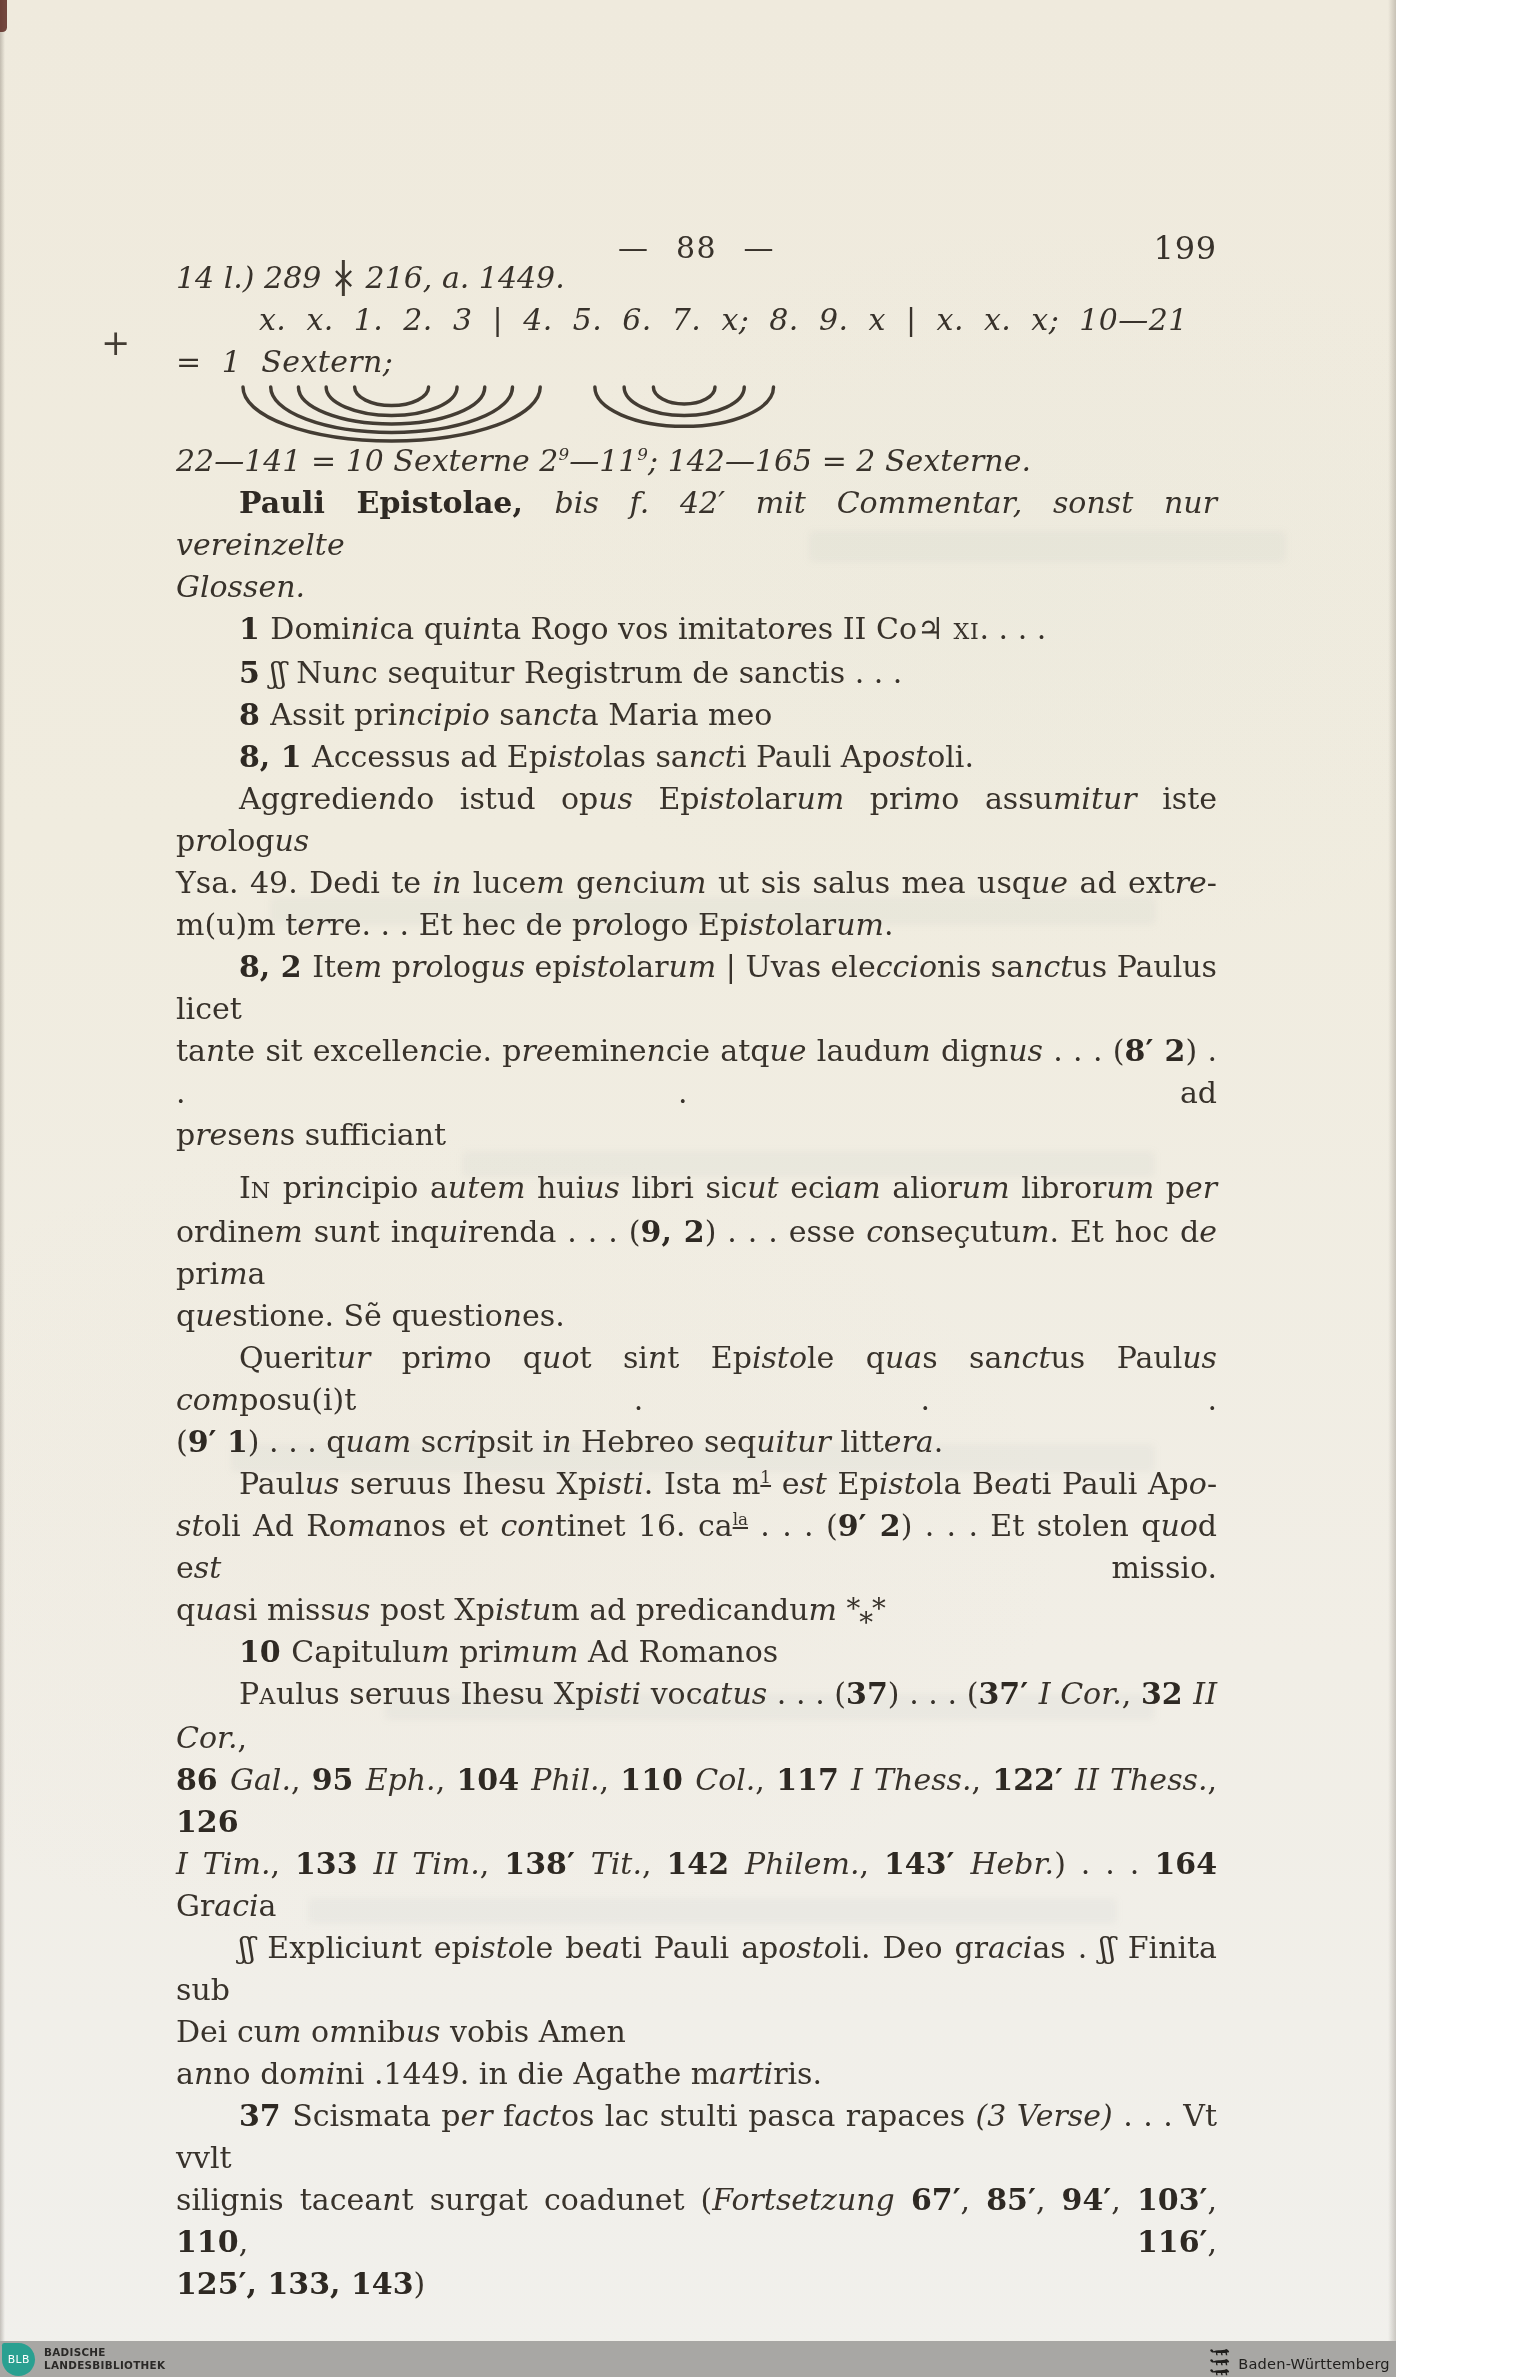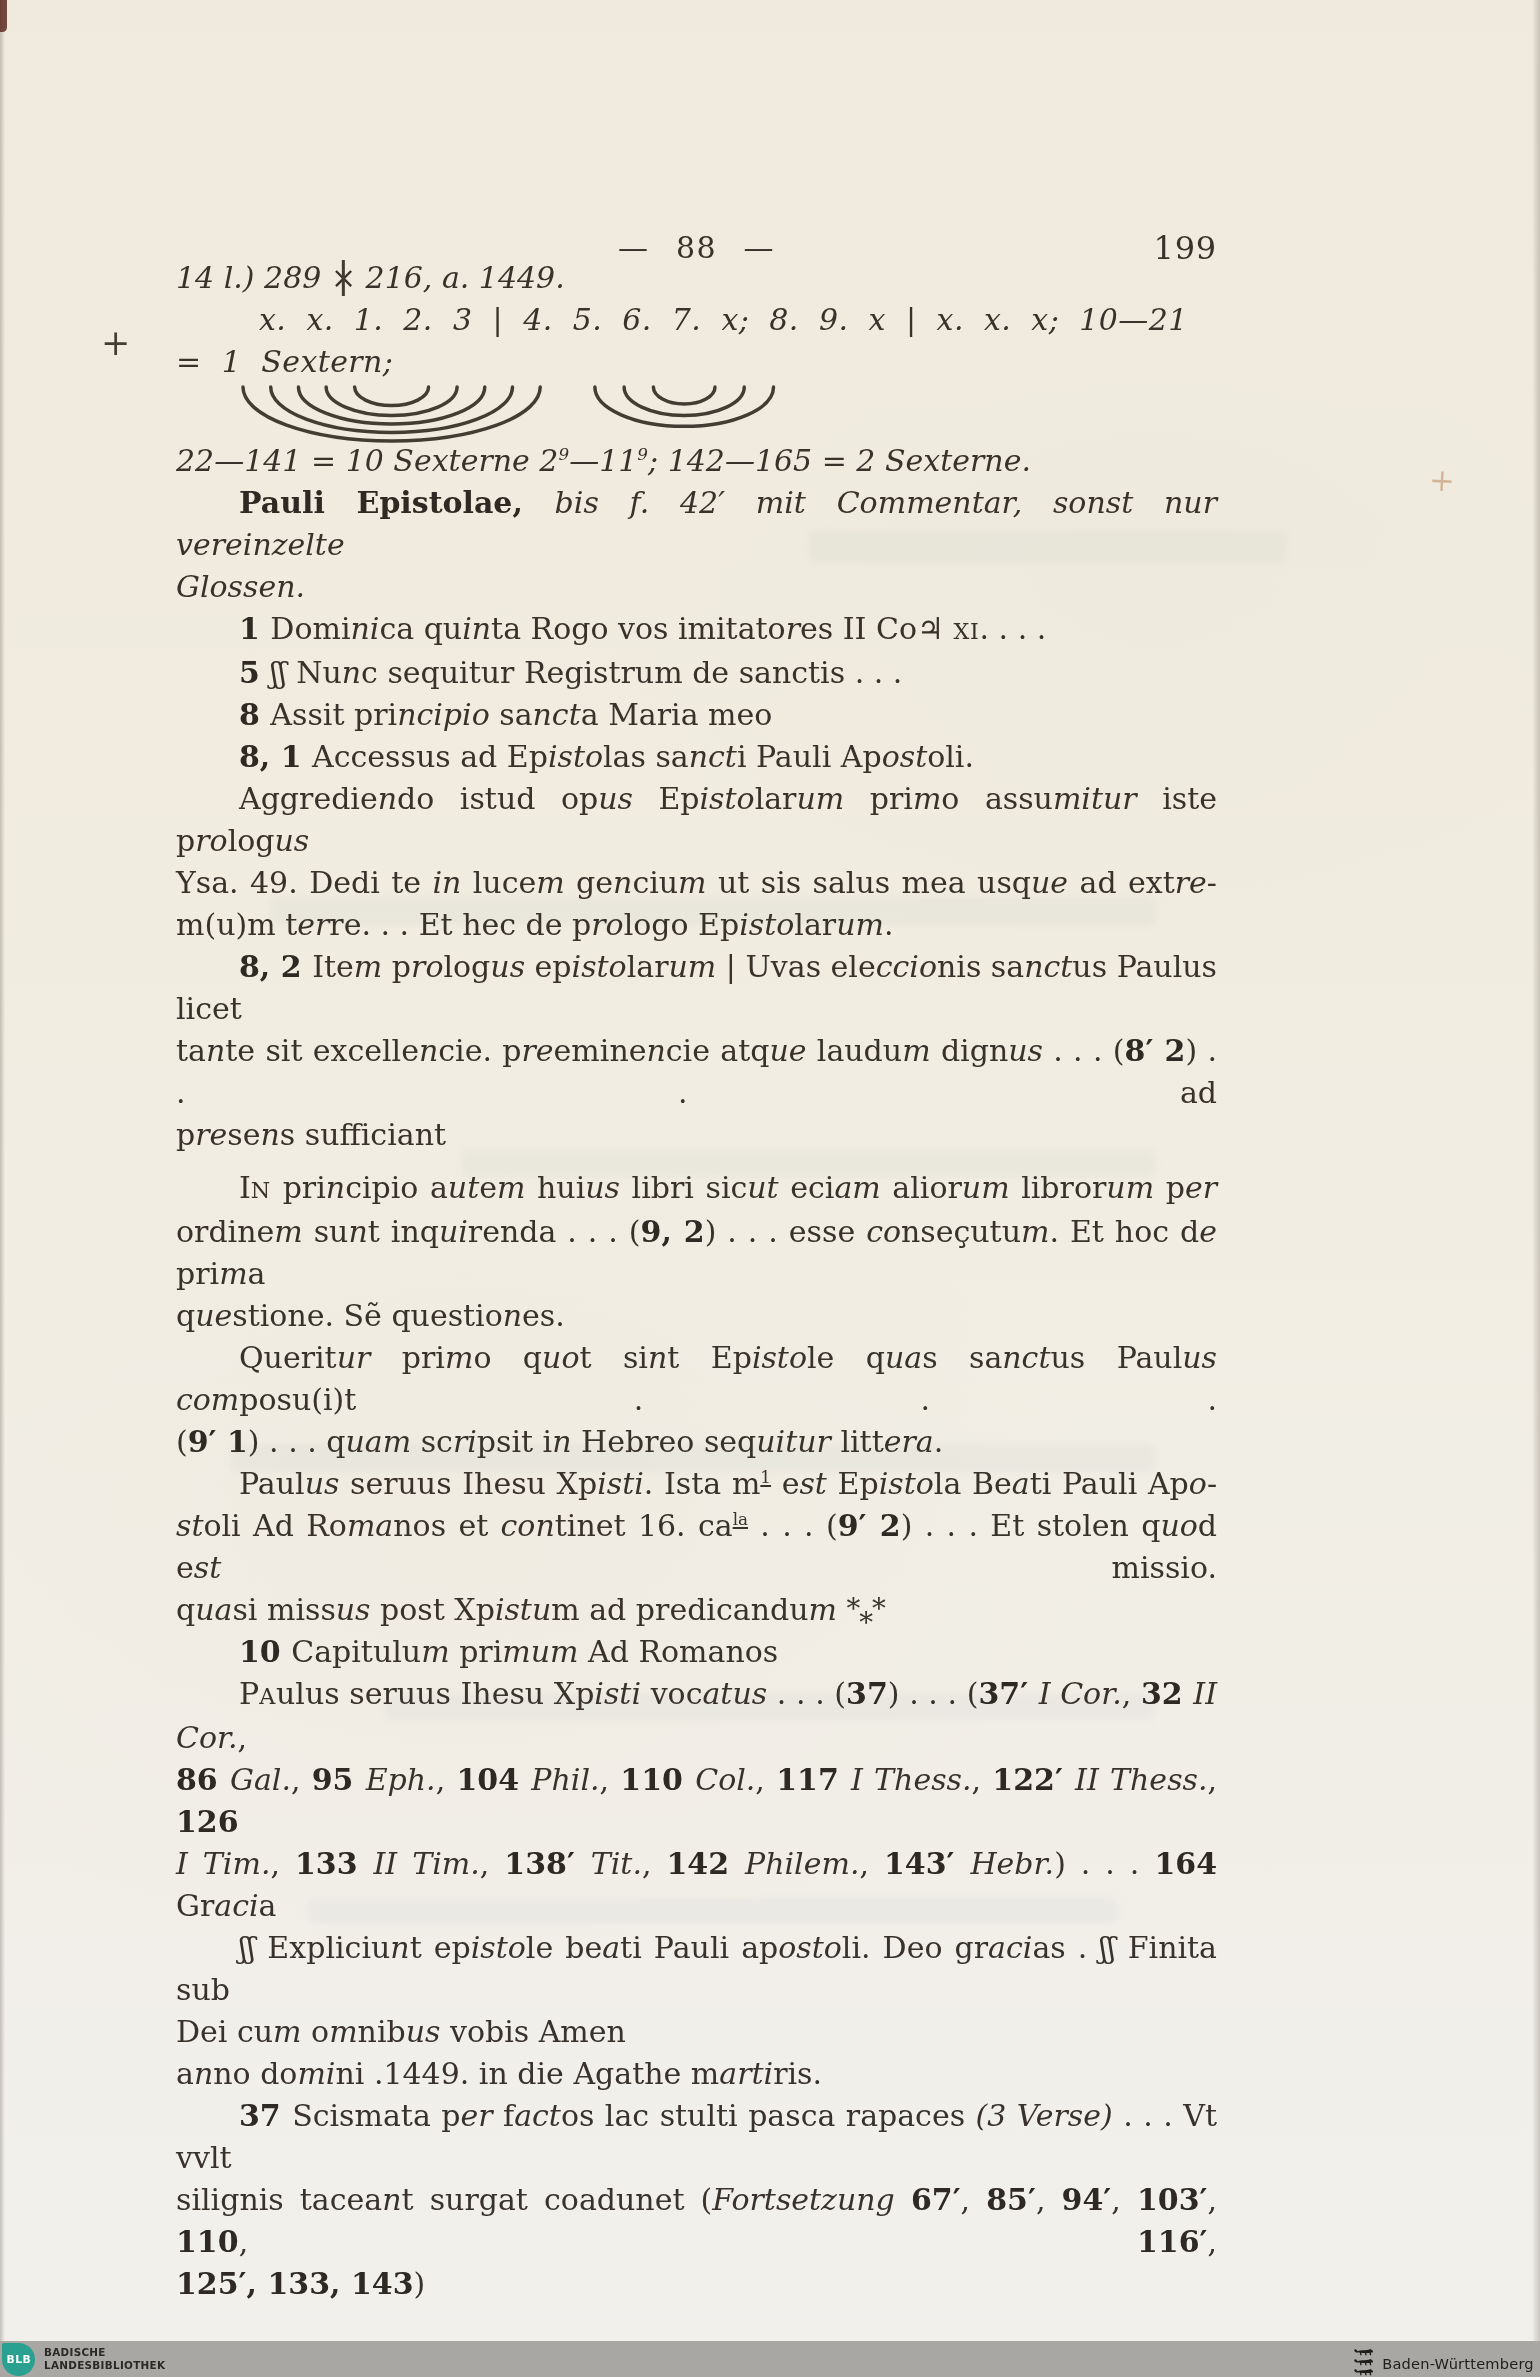"— 88 —" .page { width: 1540px -> 1396px }
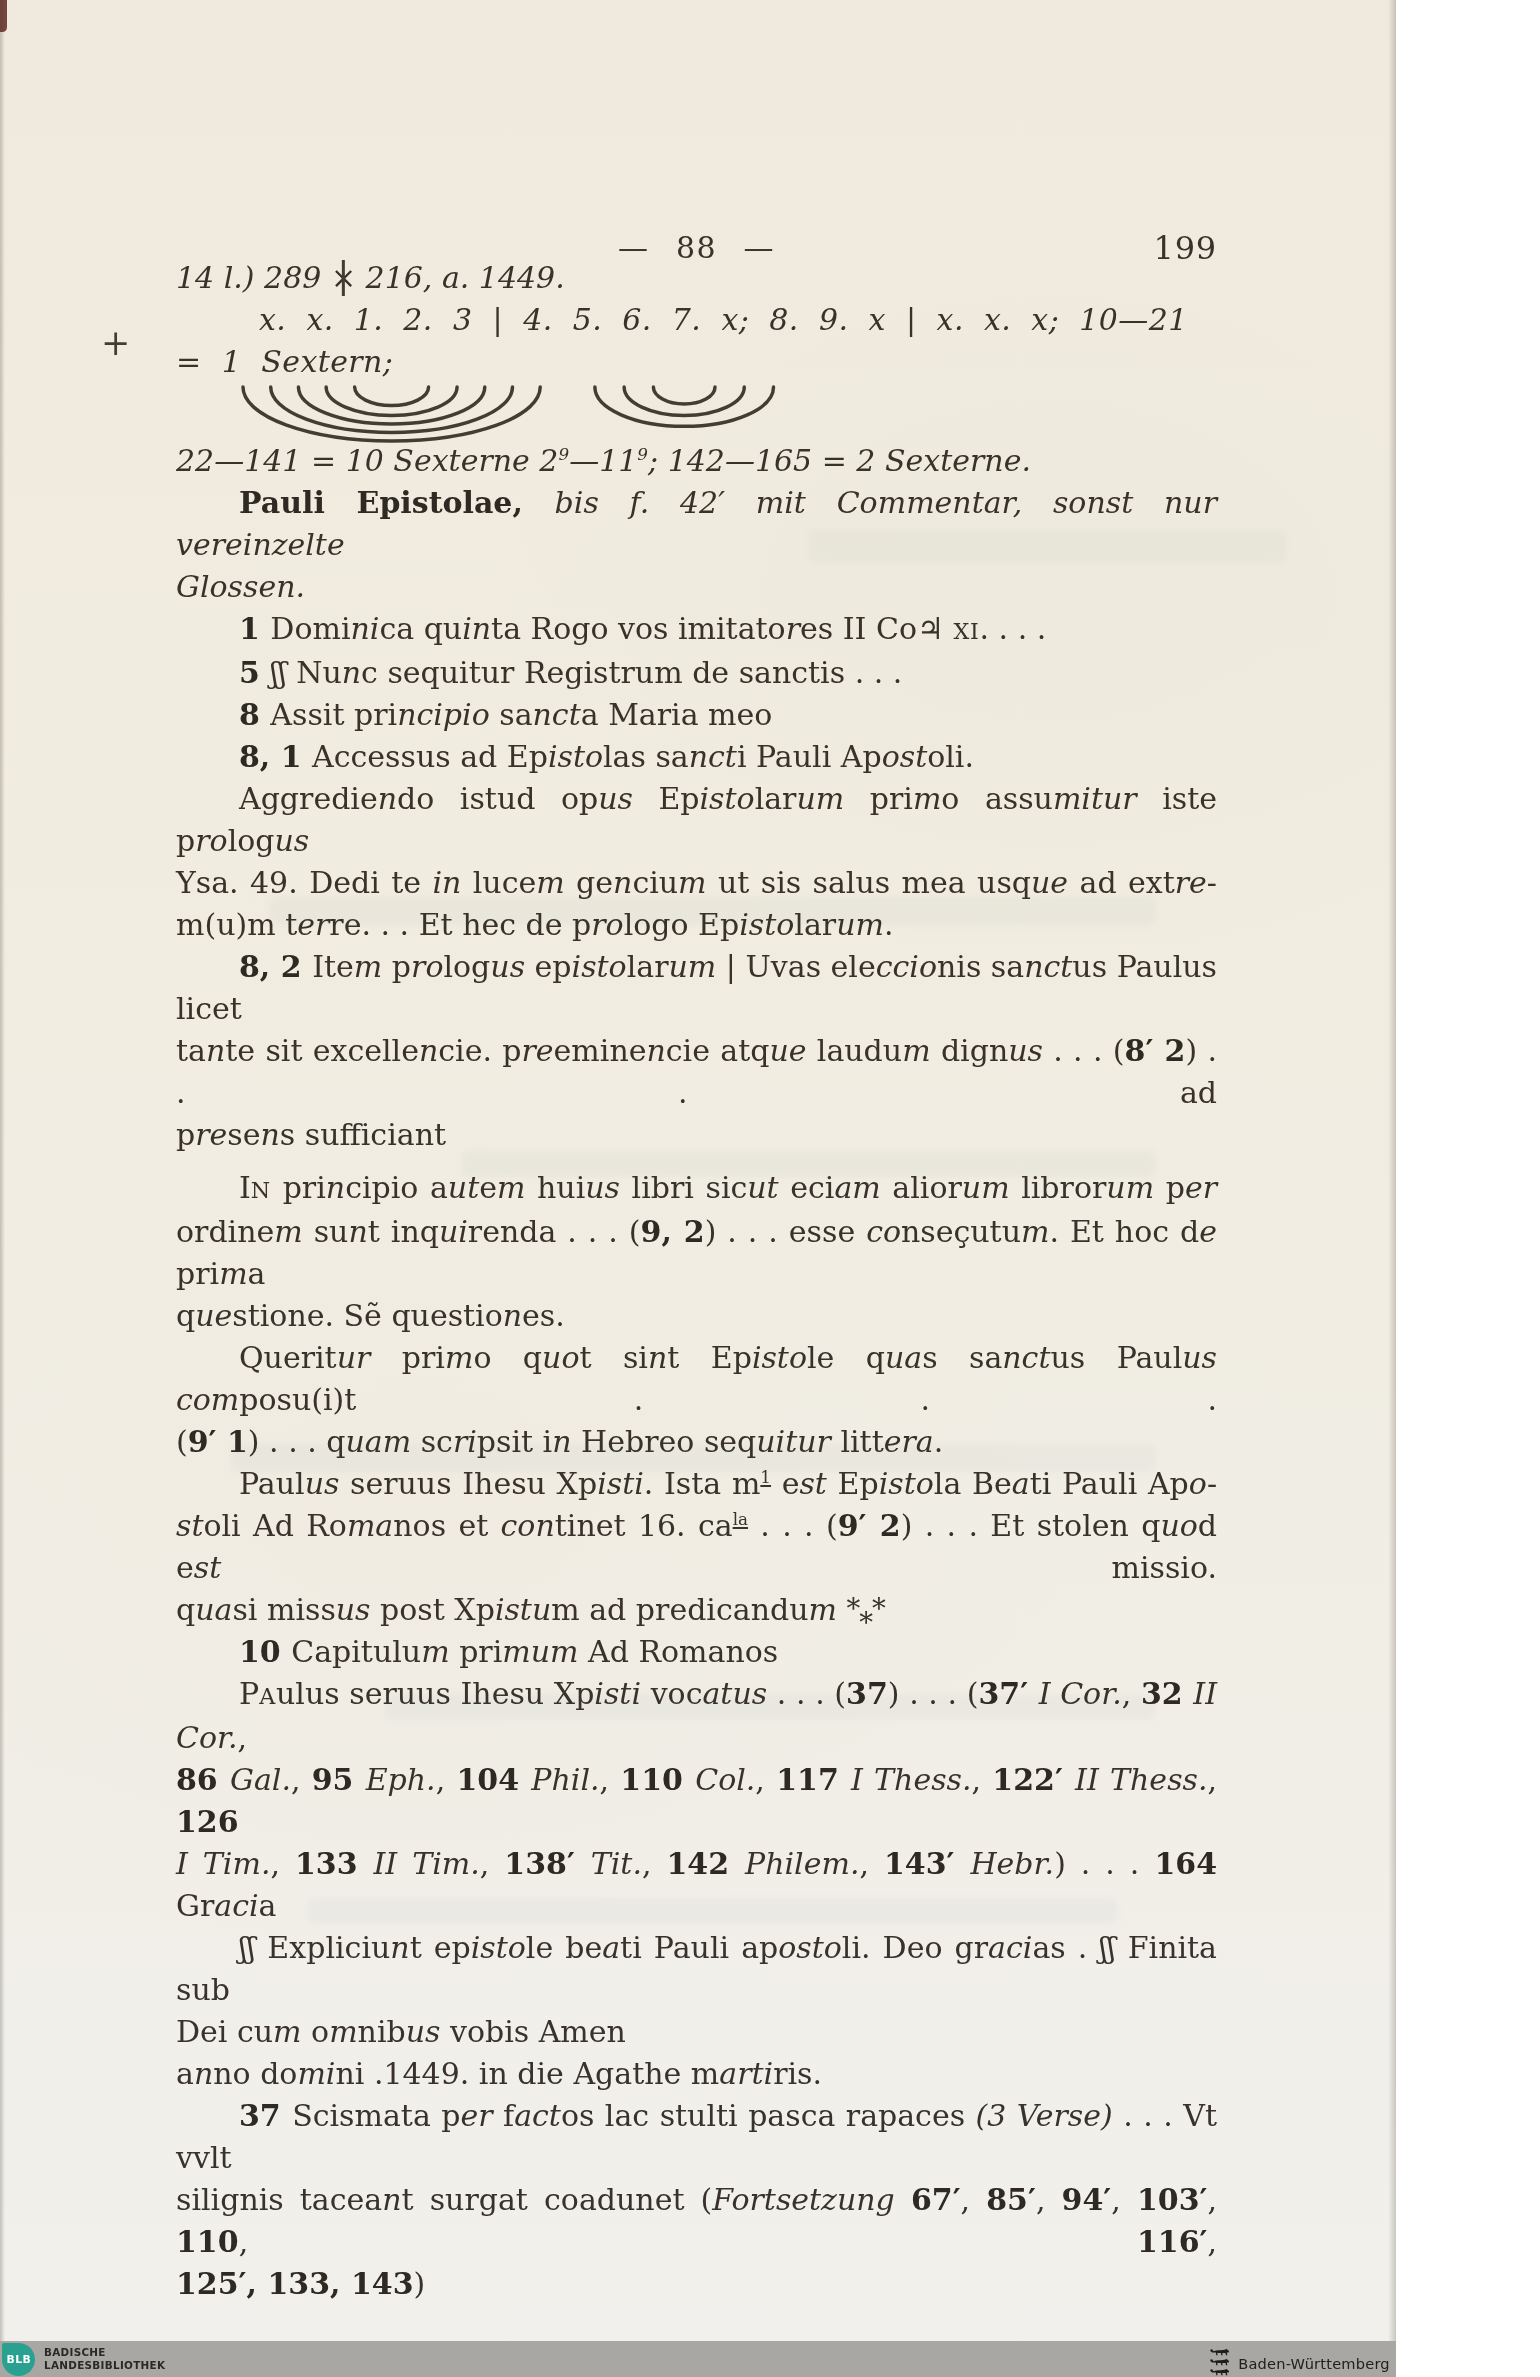"BLB" .blb-logo span { font-weight: bold -> normal }
